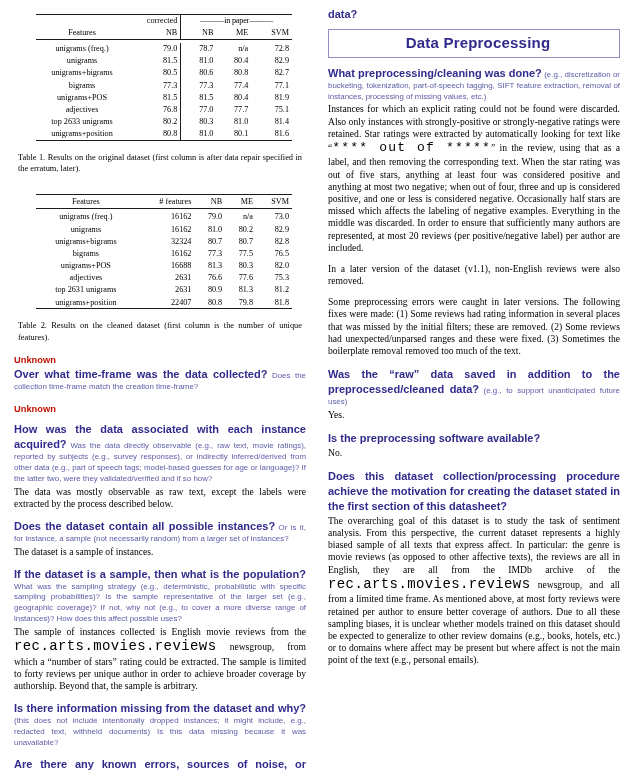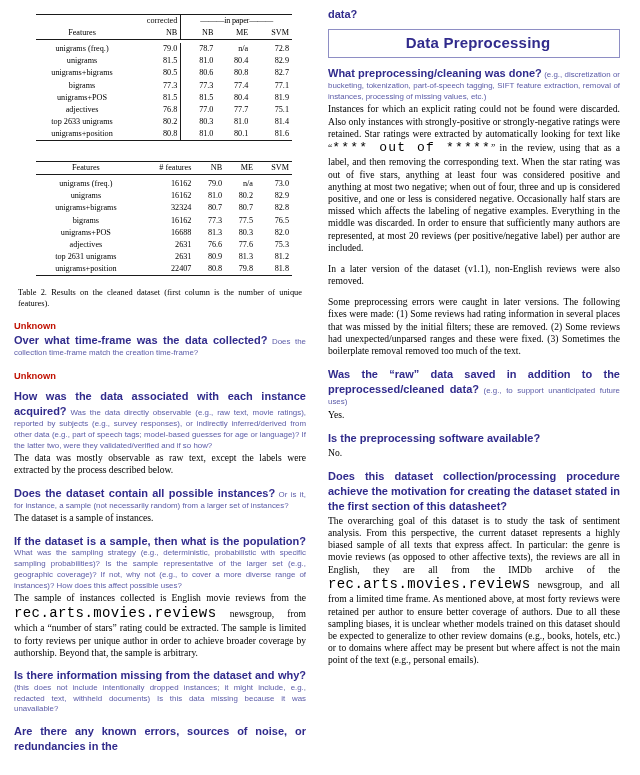"Table 1. Results on the" div.caption { html: none -> <div>Table 1. Results on the original dataset (first column is after data repair specified in the erratum, later).</div> }
